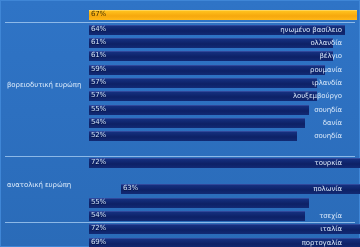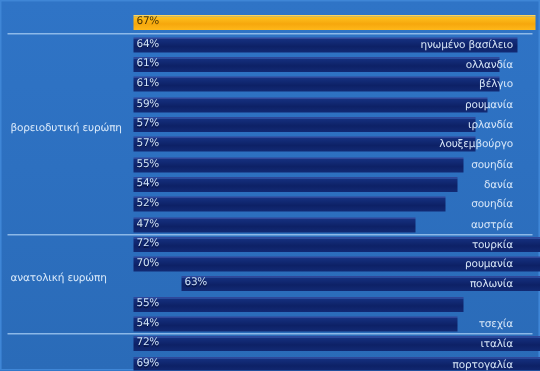"47%" div.row { html: <div> <div> <div></div> </div> <span>47%</span> <span>αυστρία</span> </div> -> none }
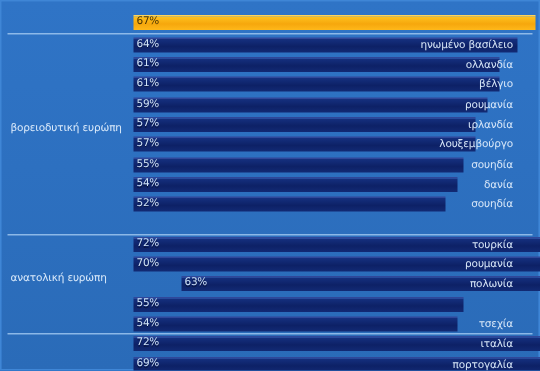"70%" div.row { html: <div> <div> <div></div> </div> <span>70%</span> <span>ρουμανία</span> </div> -> none }
